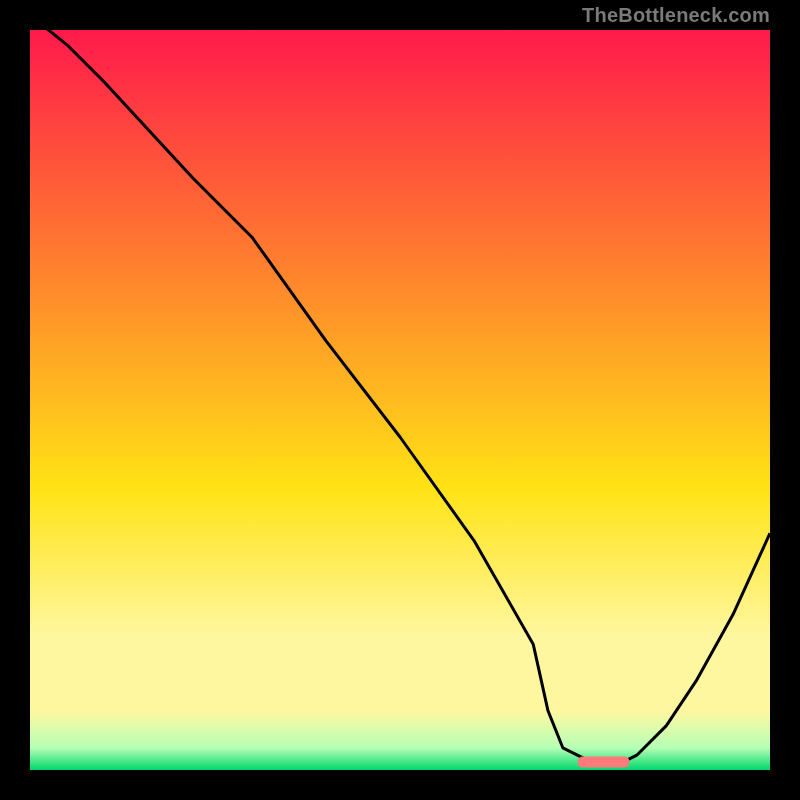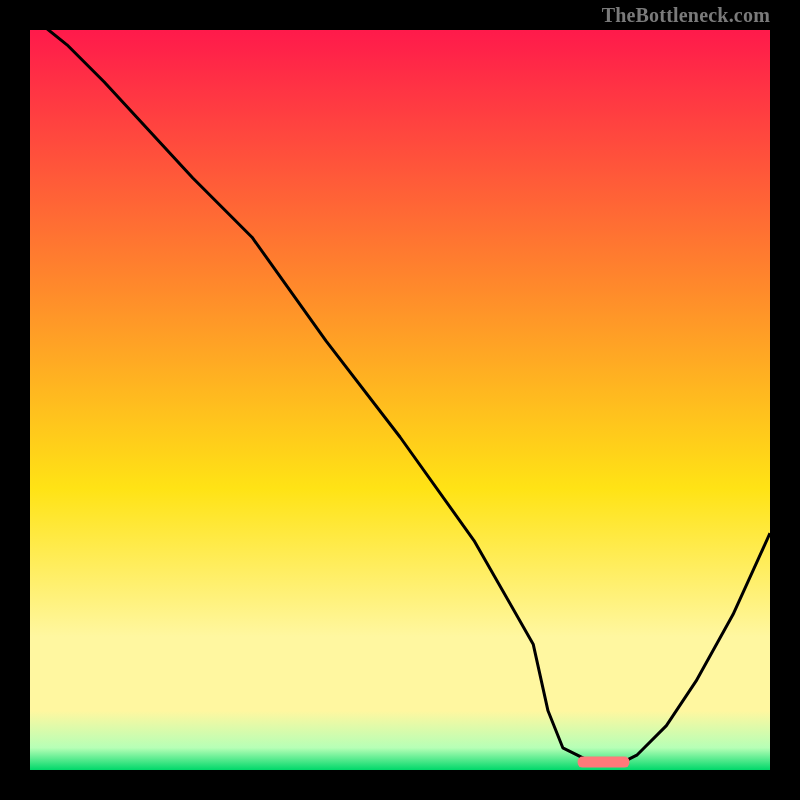"TheBottleneck.com" .watermark { font-family: Liberation Serif, serif -> Liberation Sans, sans-serif }
